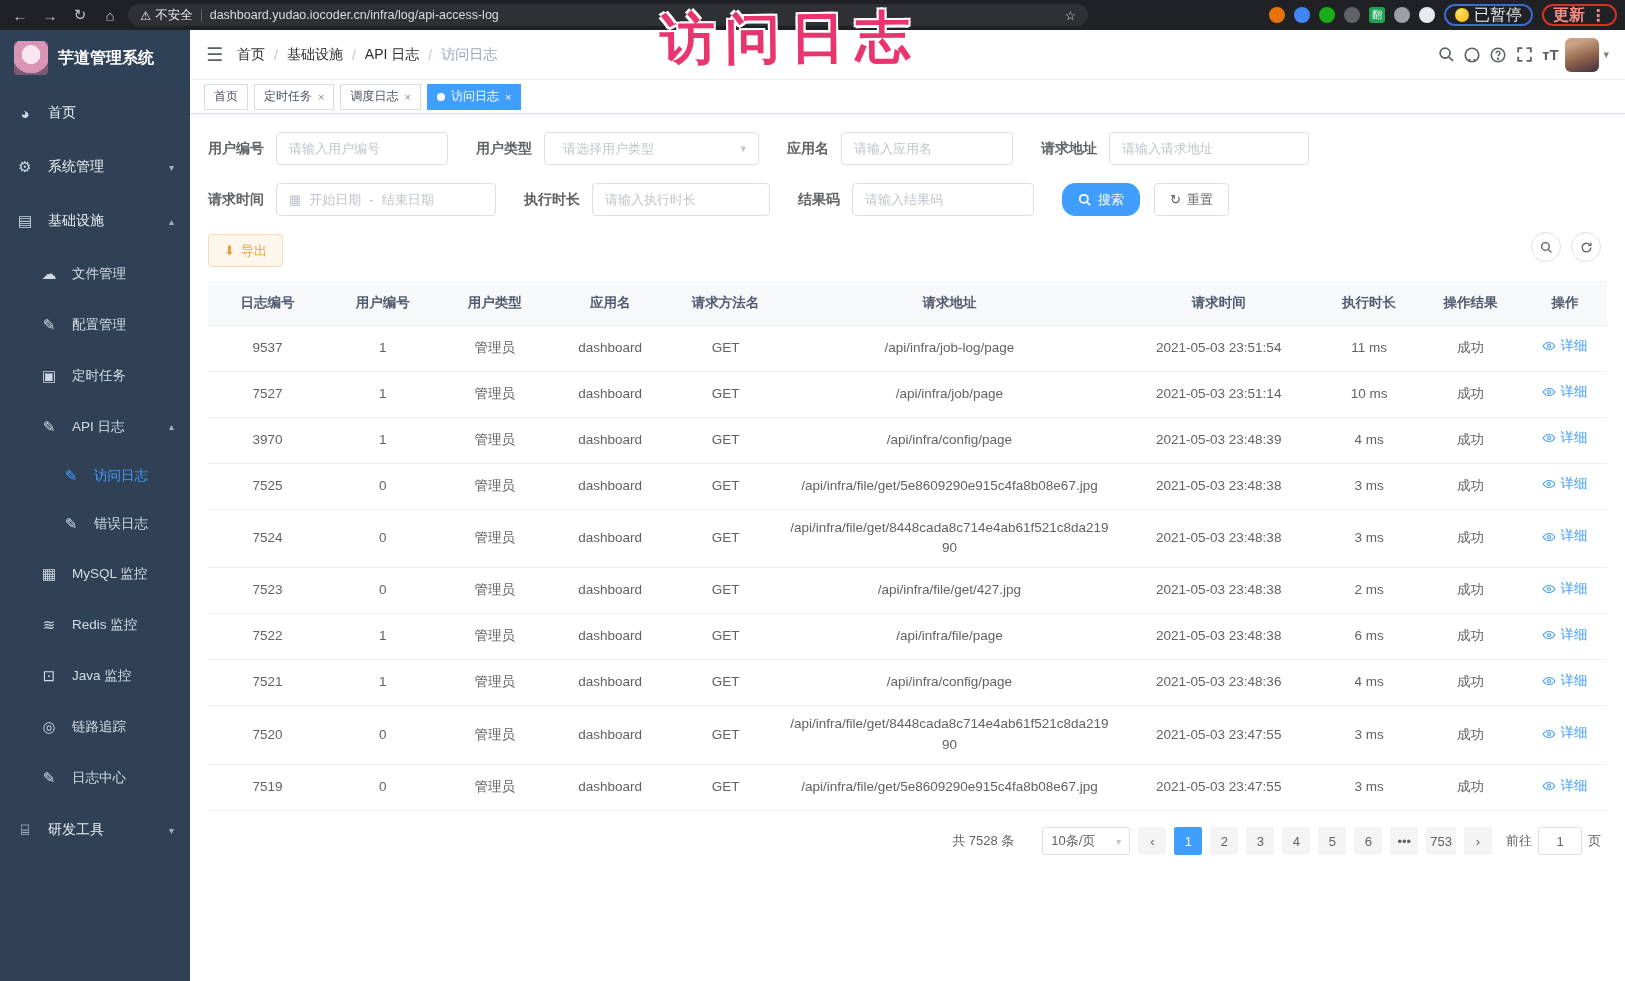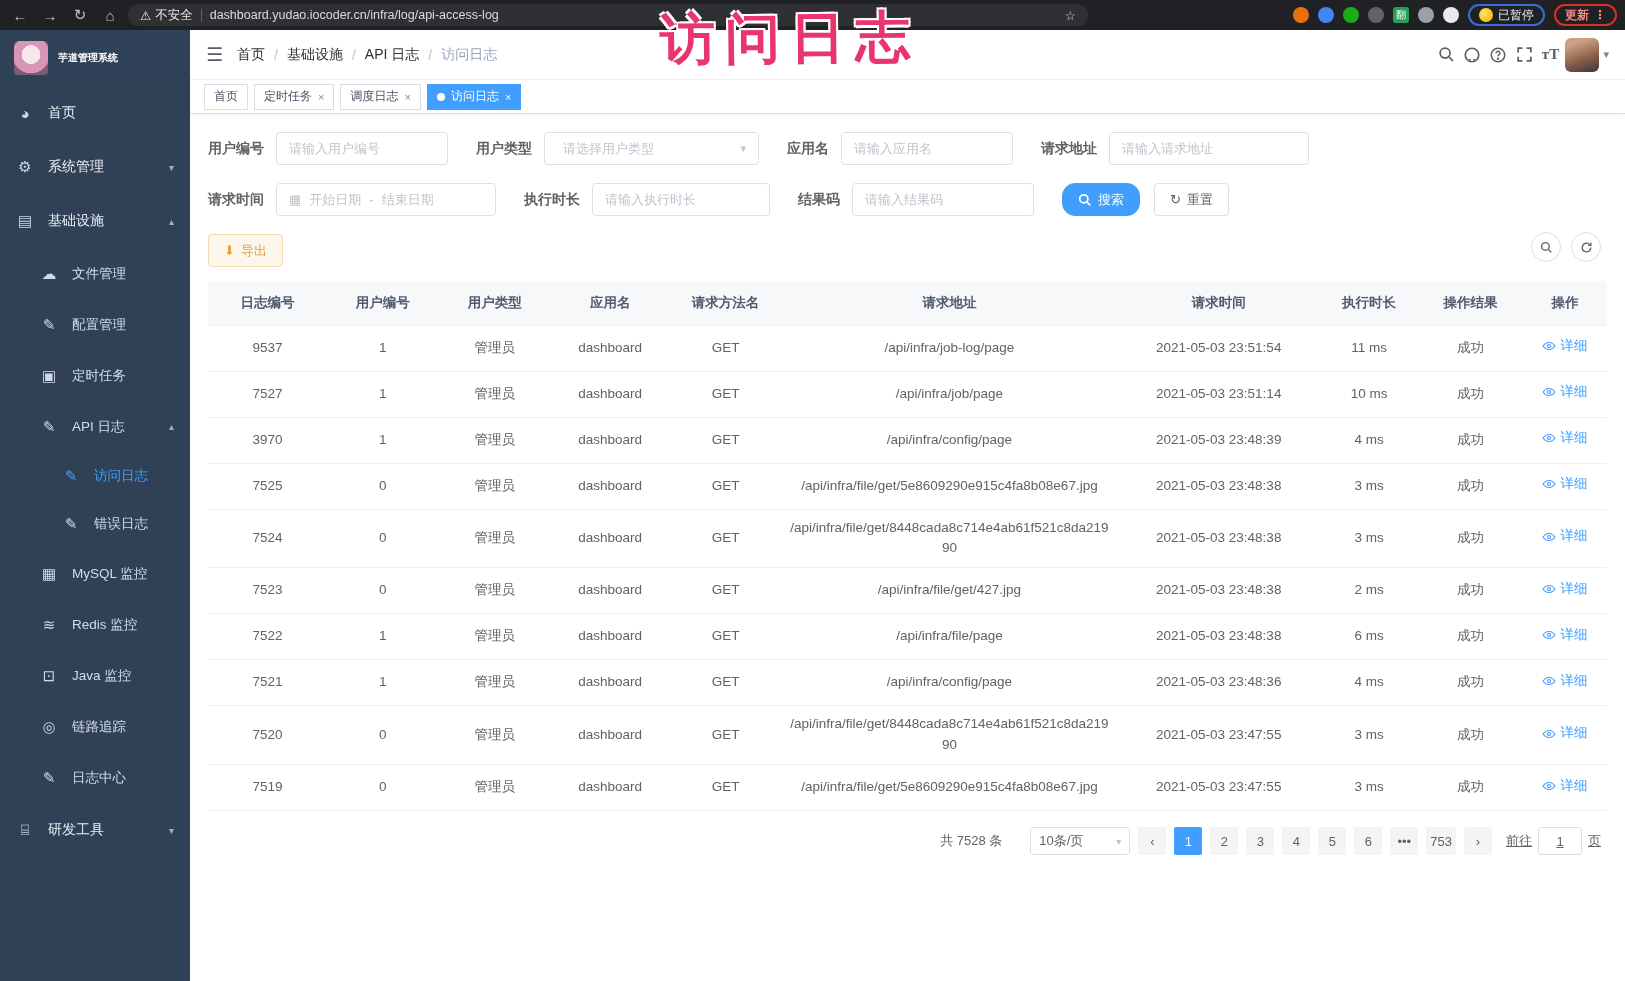"已暂停" .pill { font-size: 12px -> 16px }
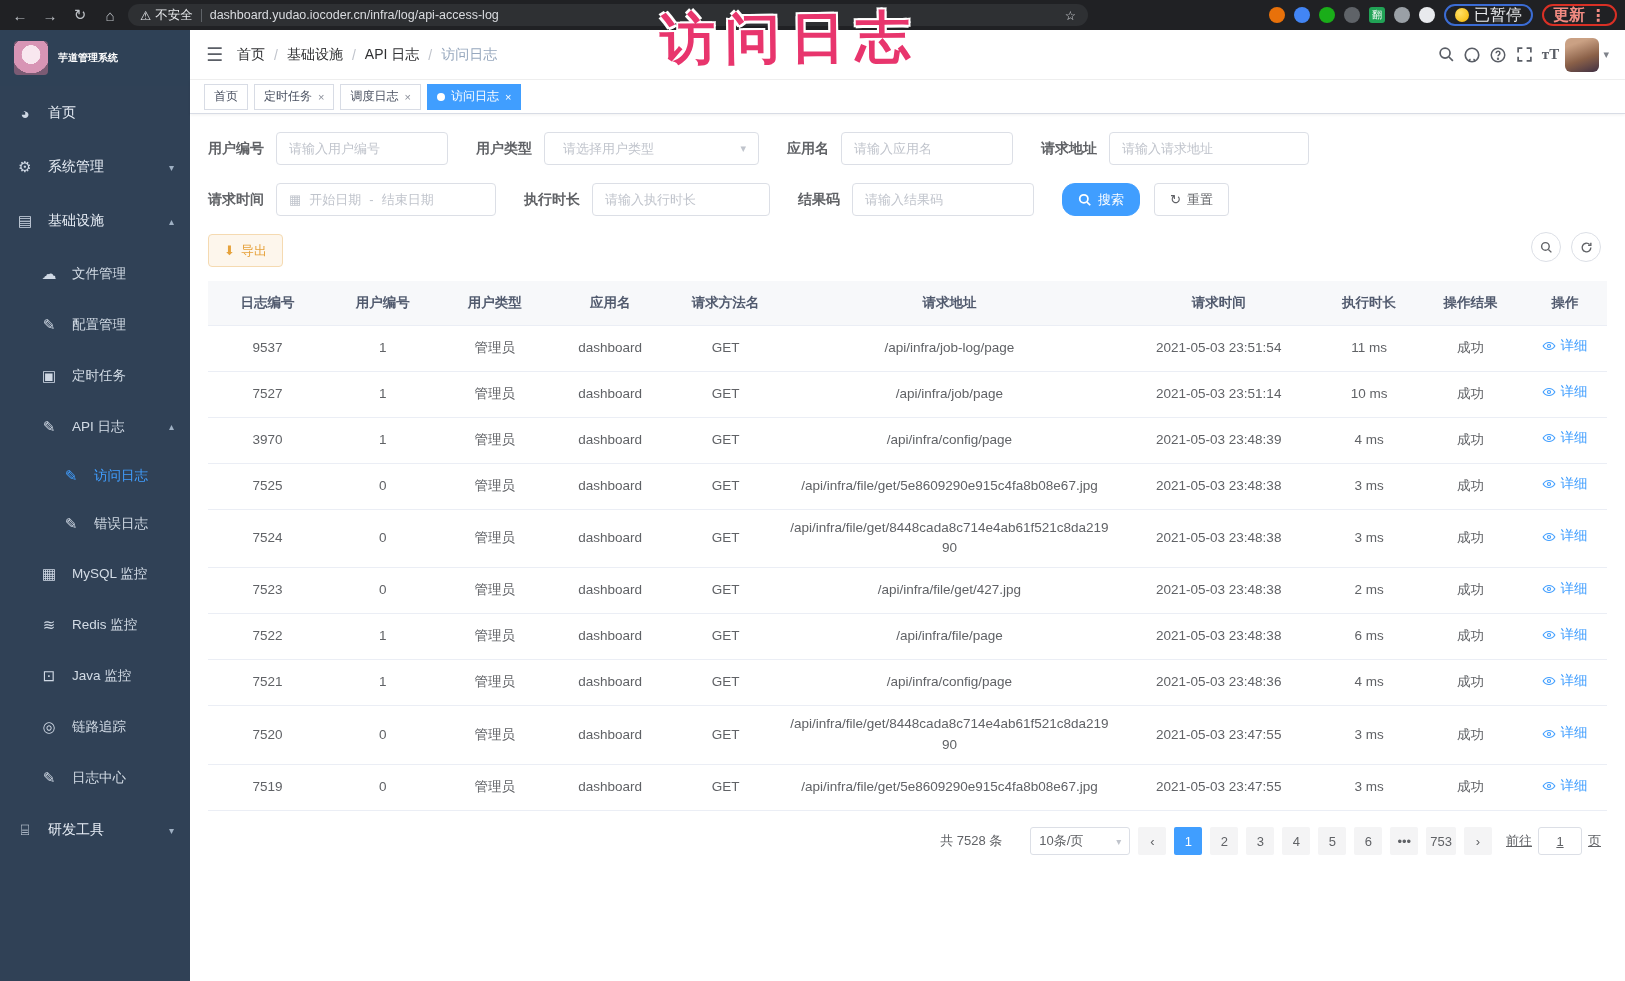"芋道管理系统" .logo-title { font-size: 10px -> 16px }
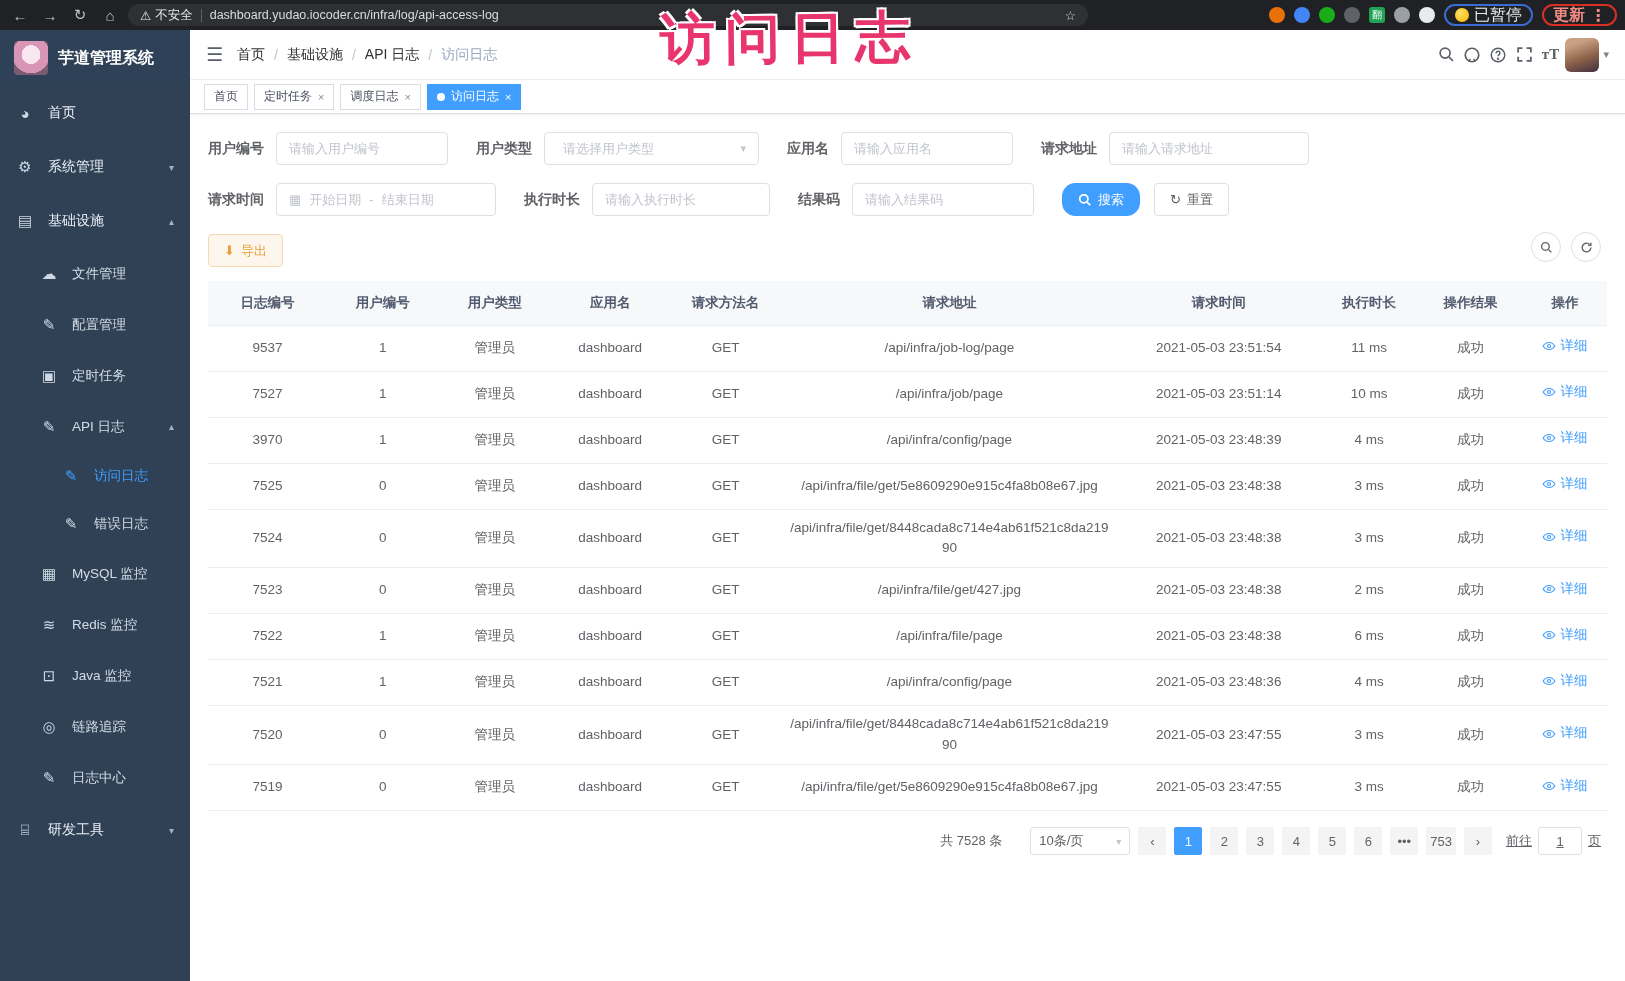"ᴛT" .top-icons { font-family: Liberation Serif, serif -> none }
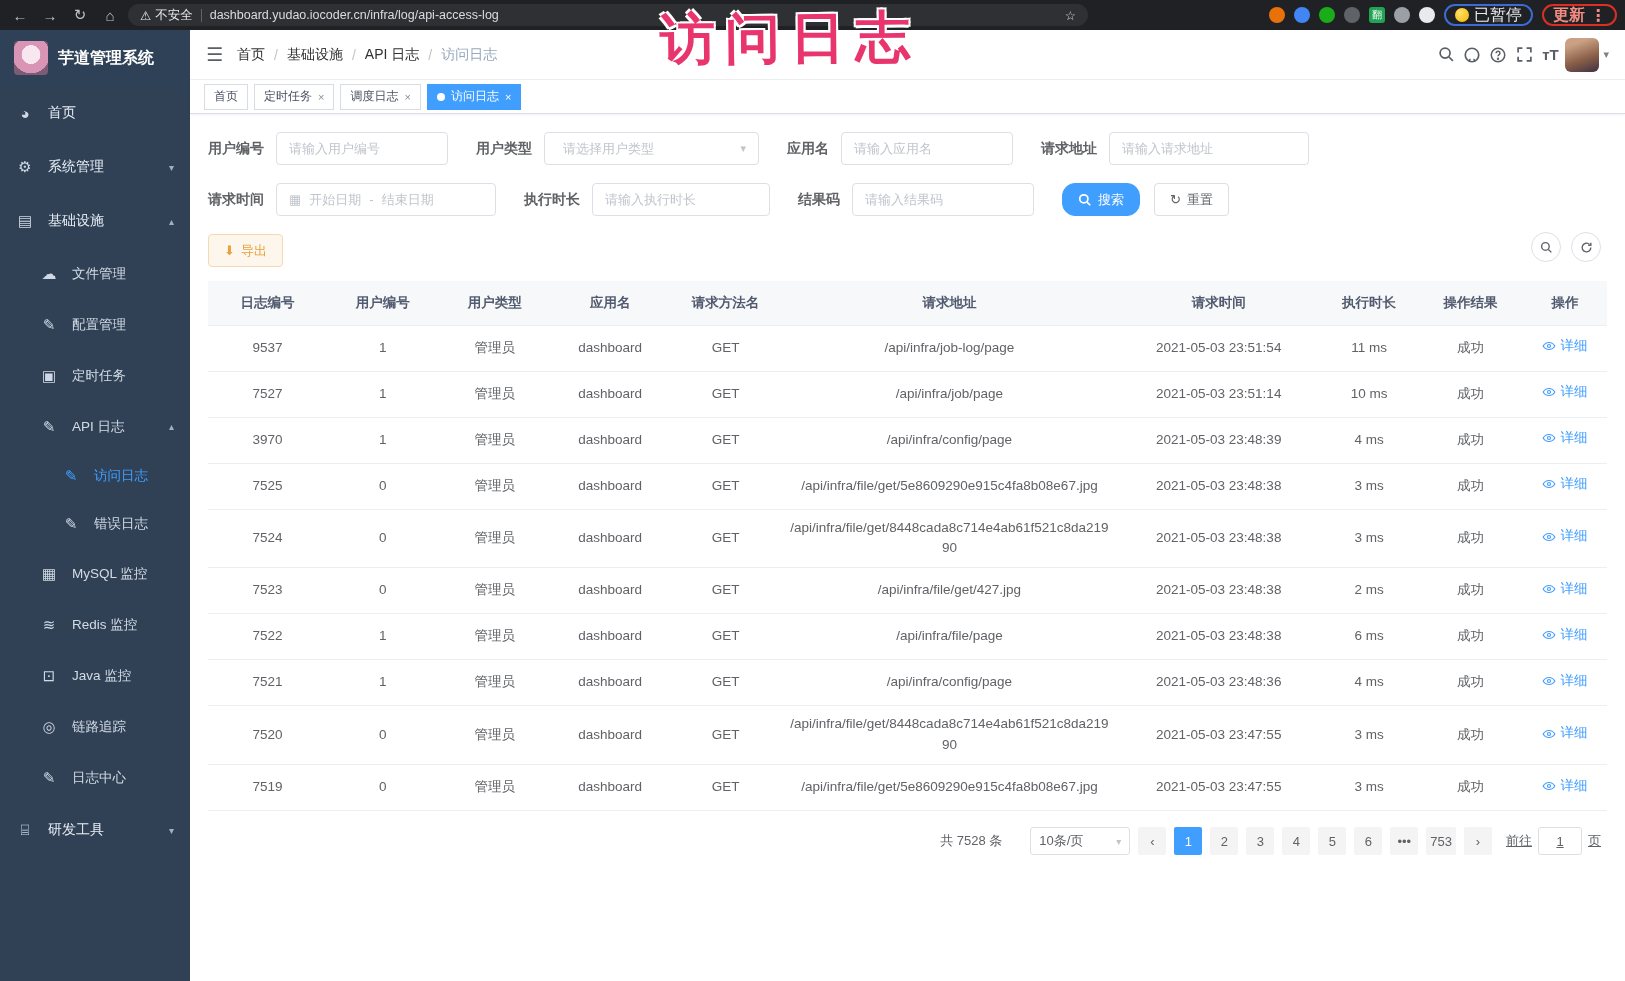"10条/页" .pg-size { width: 100px -> 88px }
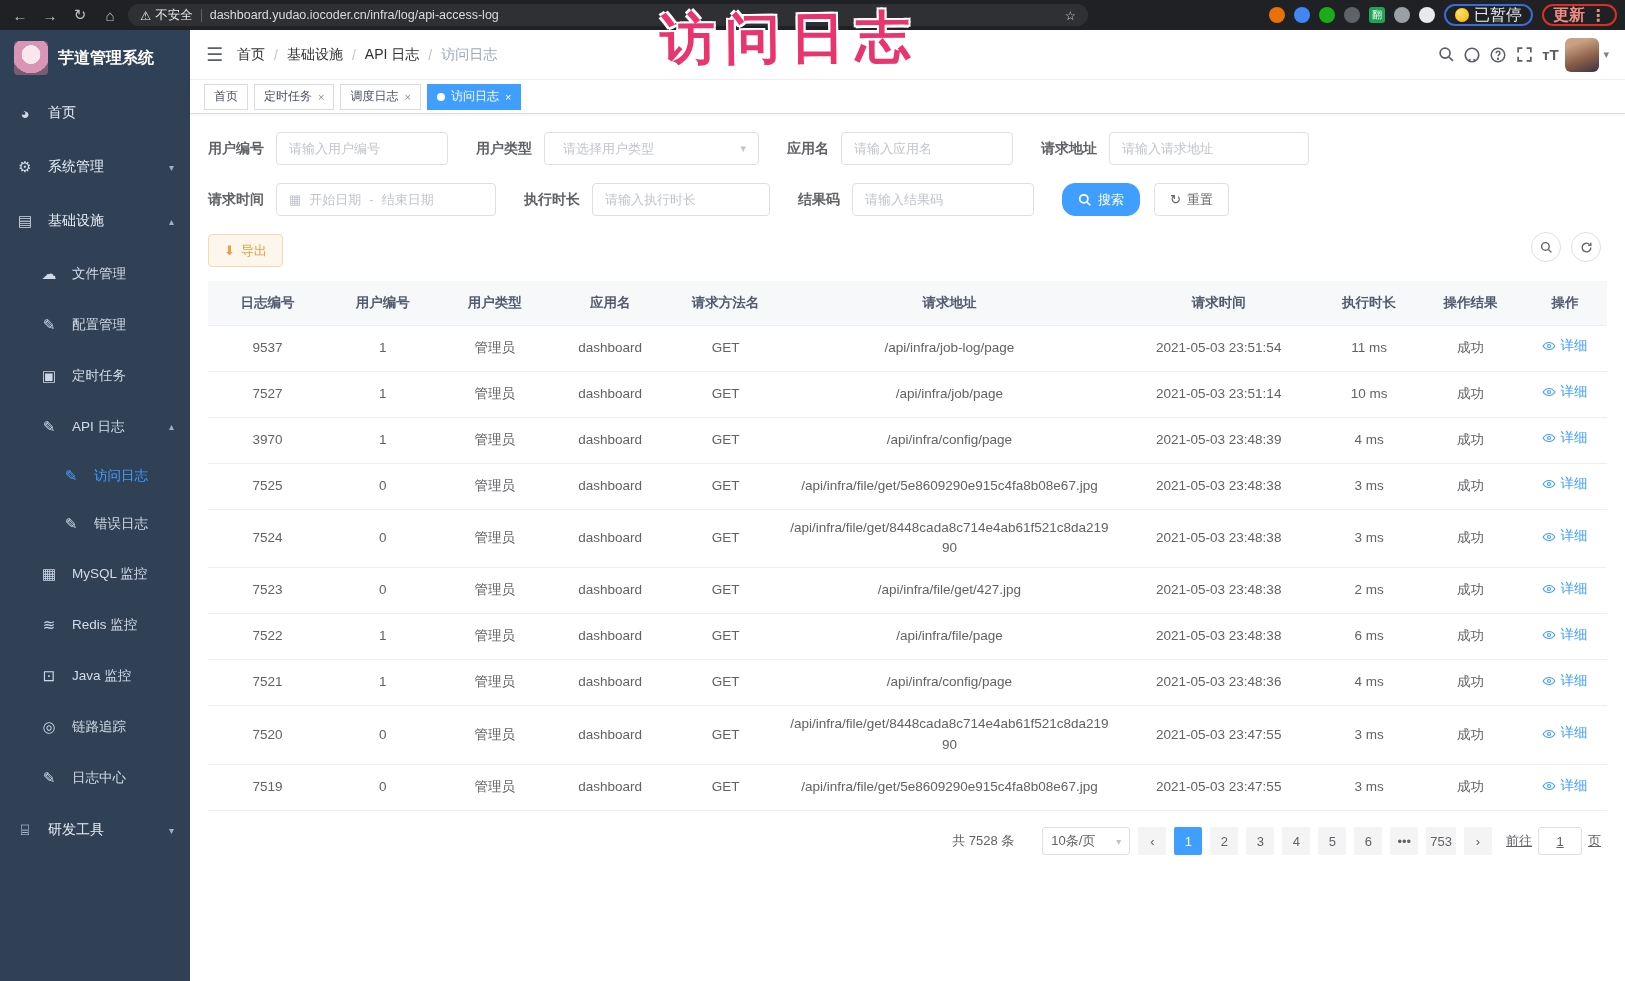"前往" .pg-goto { text-decoration: underline -> none }
